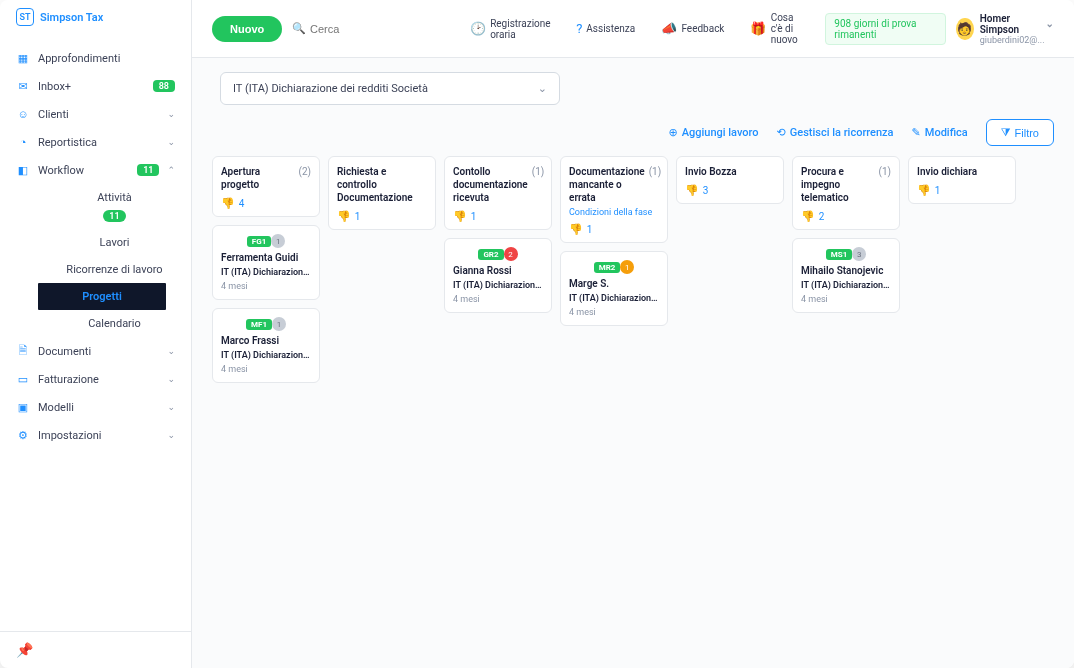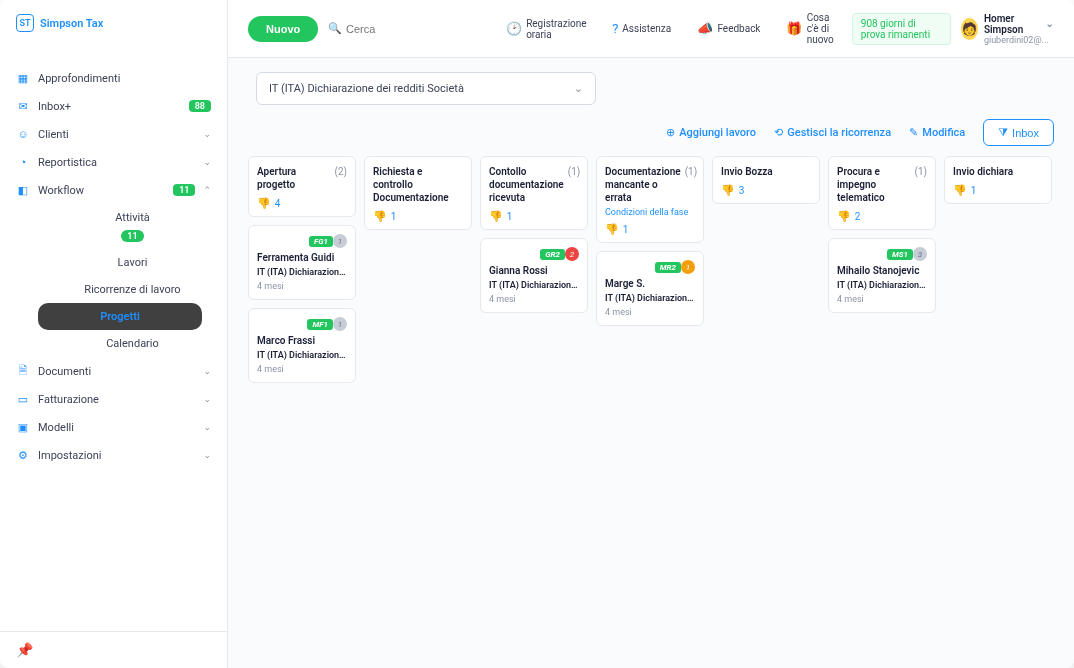"ST" .sidebar { gap: 14px -> none; padding-top: 14px -> 8px; width: 228px -> 192px }
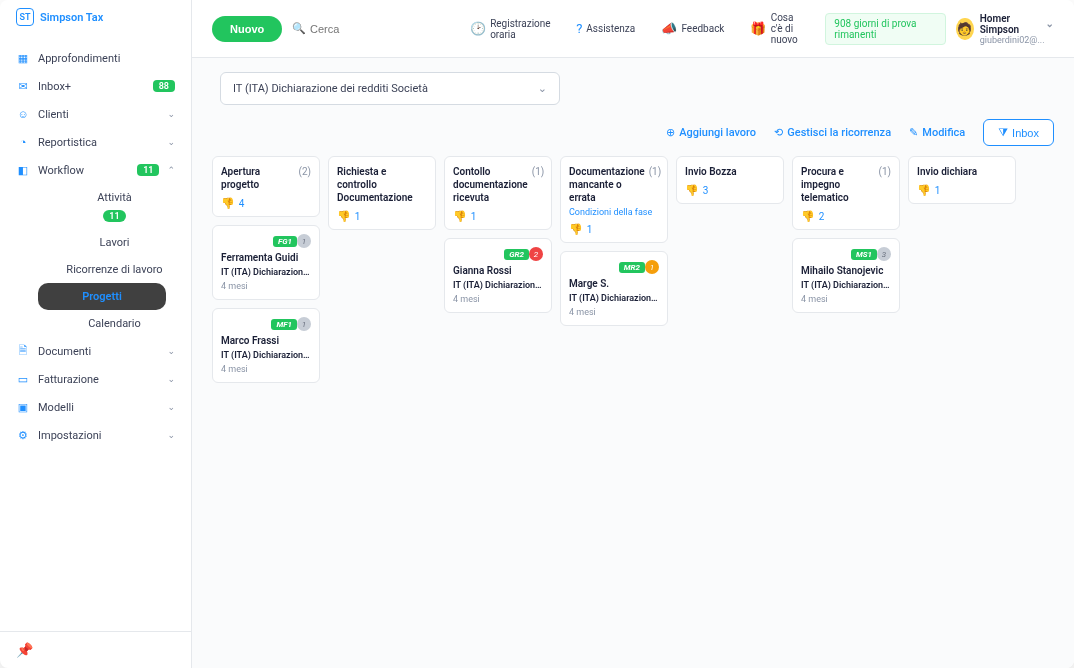"Inbox" span { text: Inbox -> Filtro }
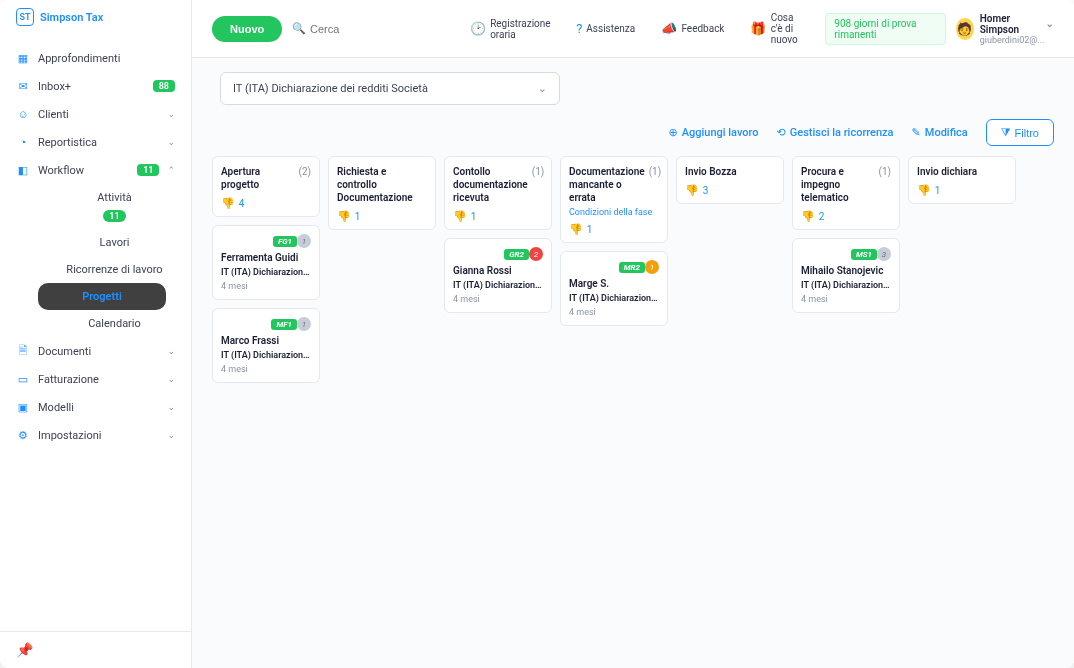"FG1" .card-head { font-style: italic -> none; justify-content: flex-end -> center }
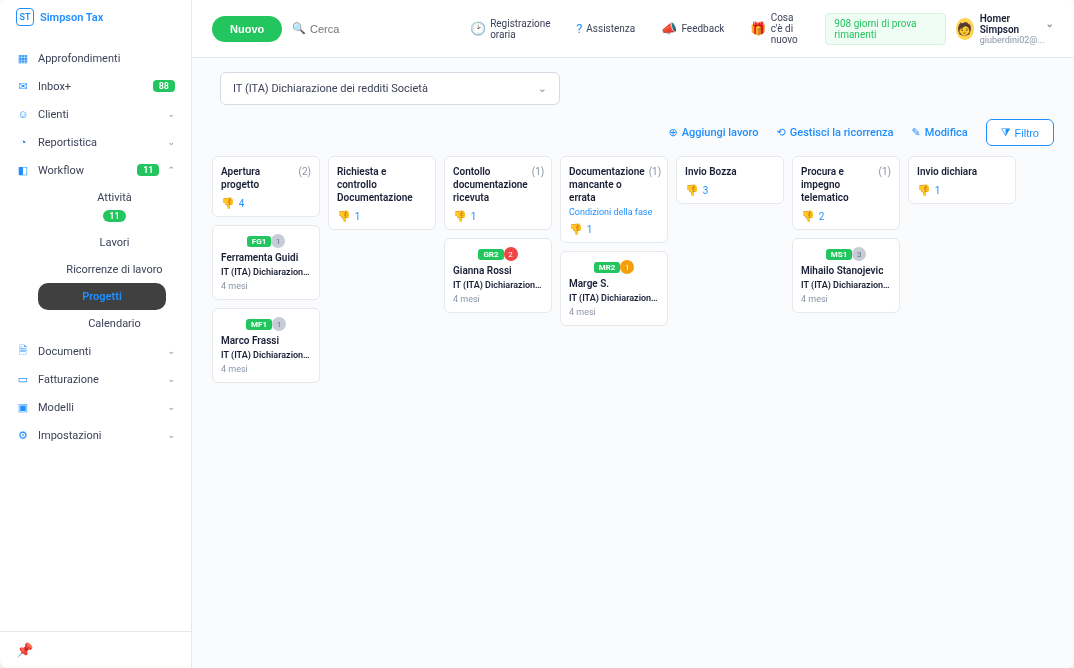"Progetti" .nav-sub-item.active { background: #404040 -> #0f172a; border-radius: 10px -> 1px }
